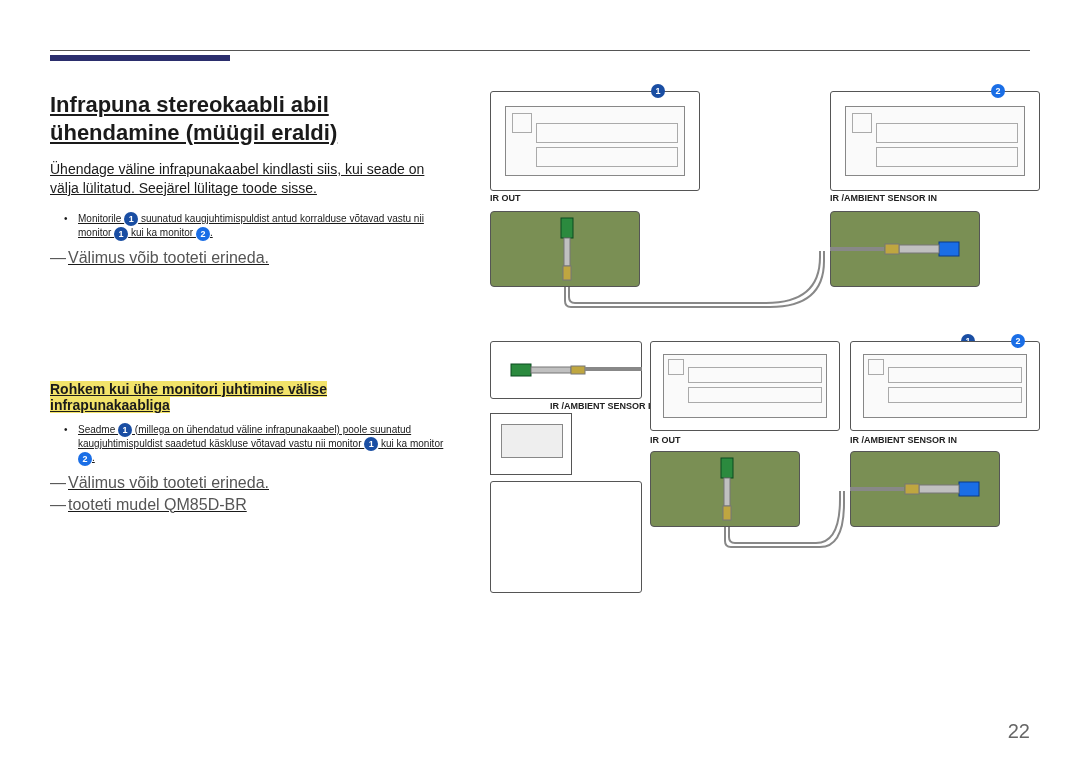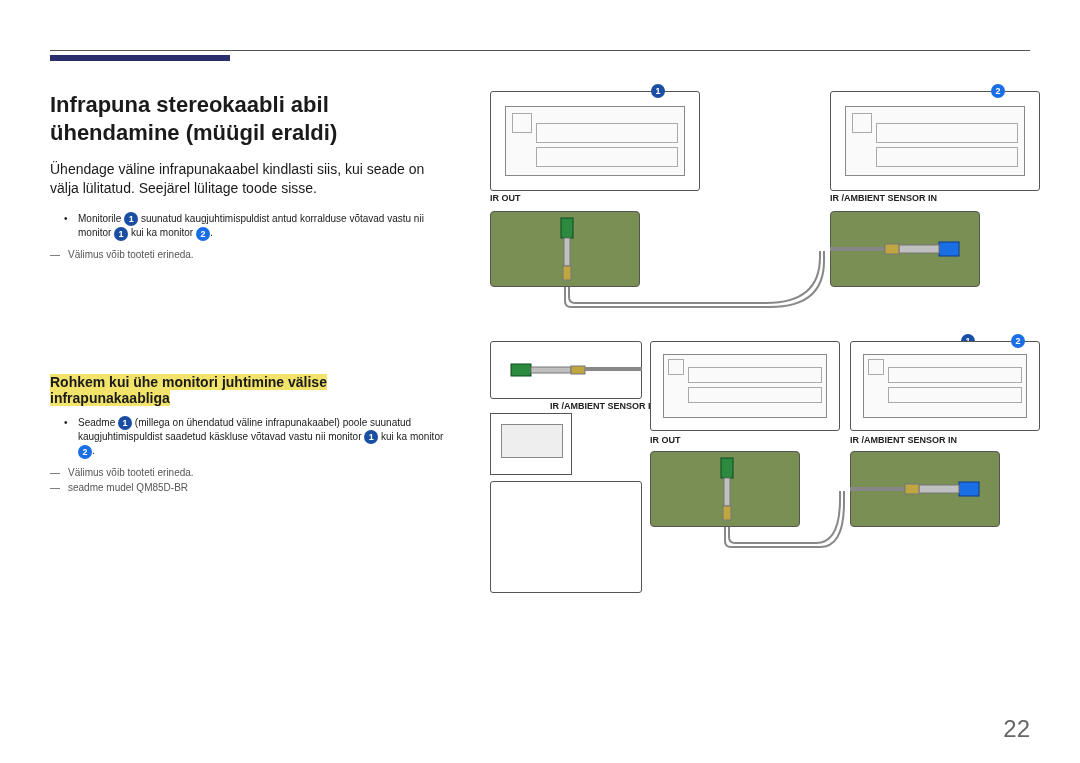"Infrapuna stereokaabli abil ühendamine" .page { text-decoration: none -> underline }
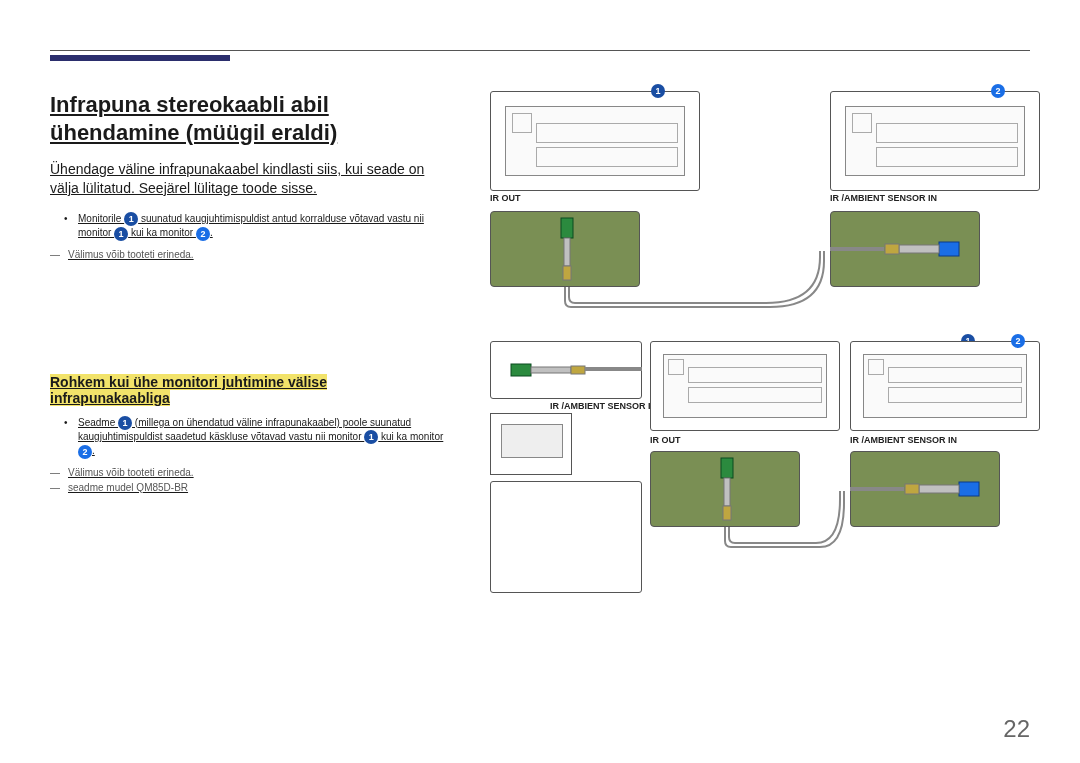"Välimus võib tooteti erineda." .footnote { font-size: 10px -> 16px }
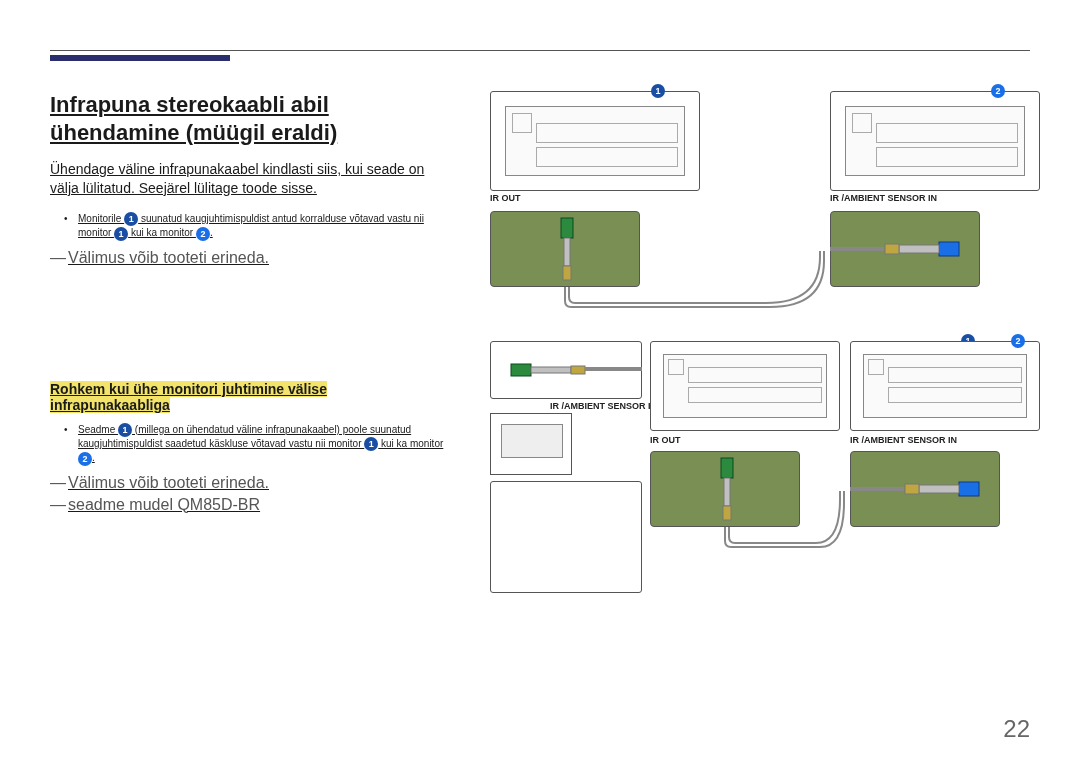"seadme mudel QM85D-BR" p.footnote { text: seadme -> tooteti }
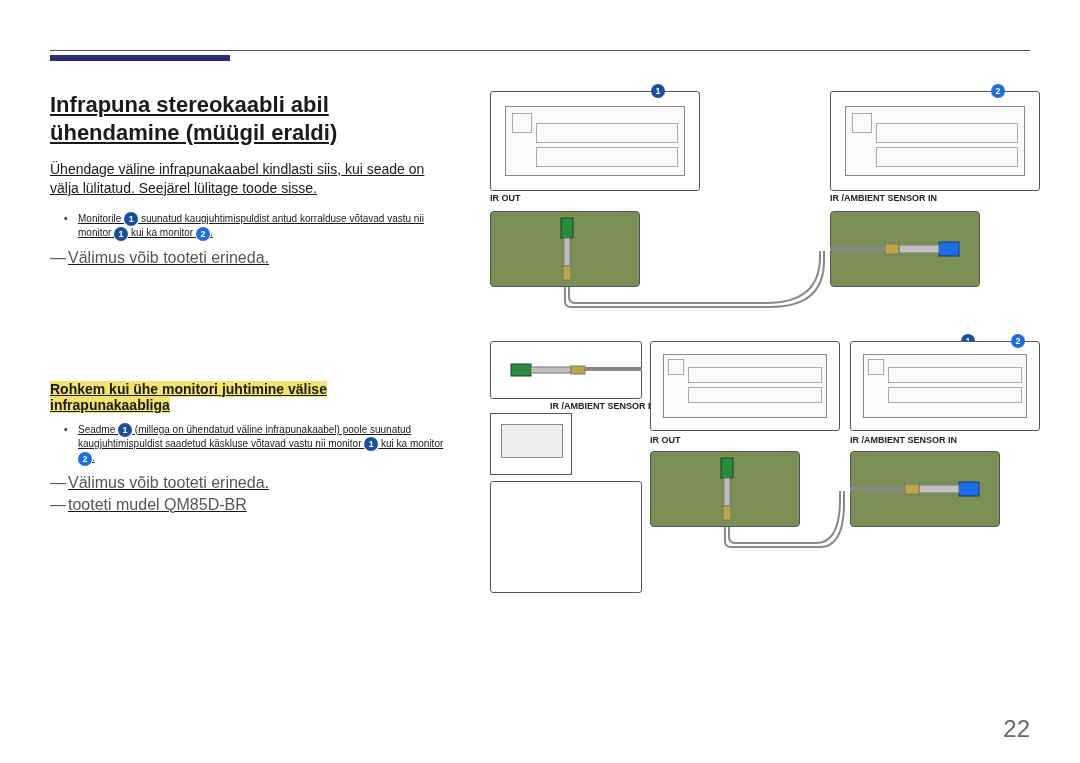"22" .page-number { font-size: 24px -> 20px }
